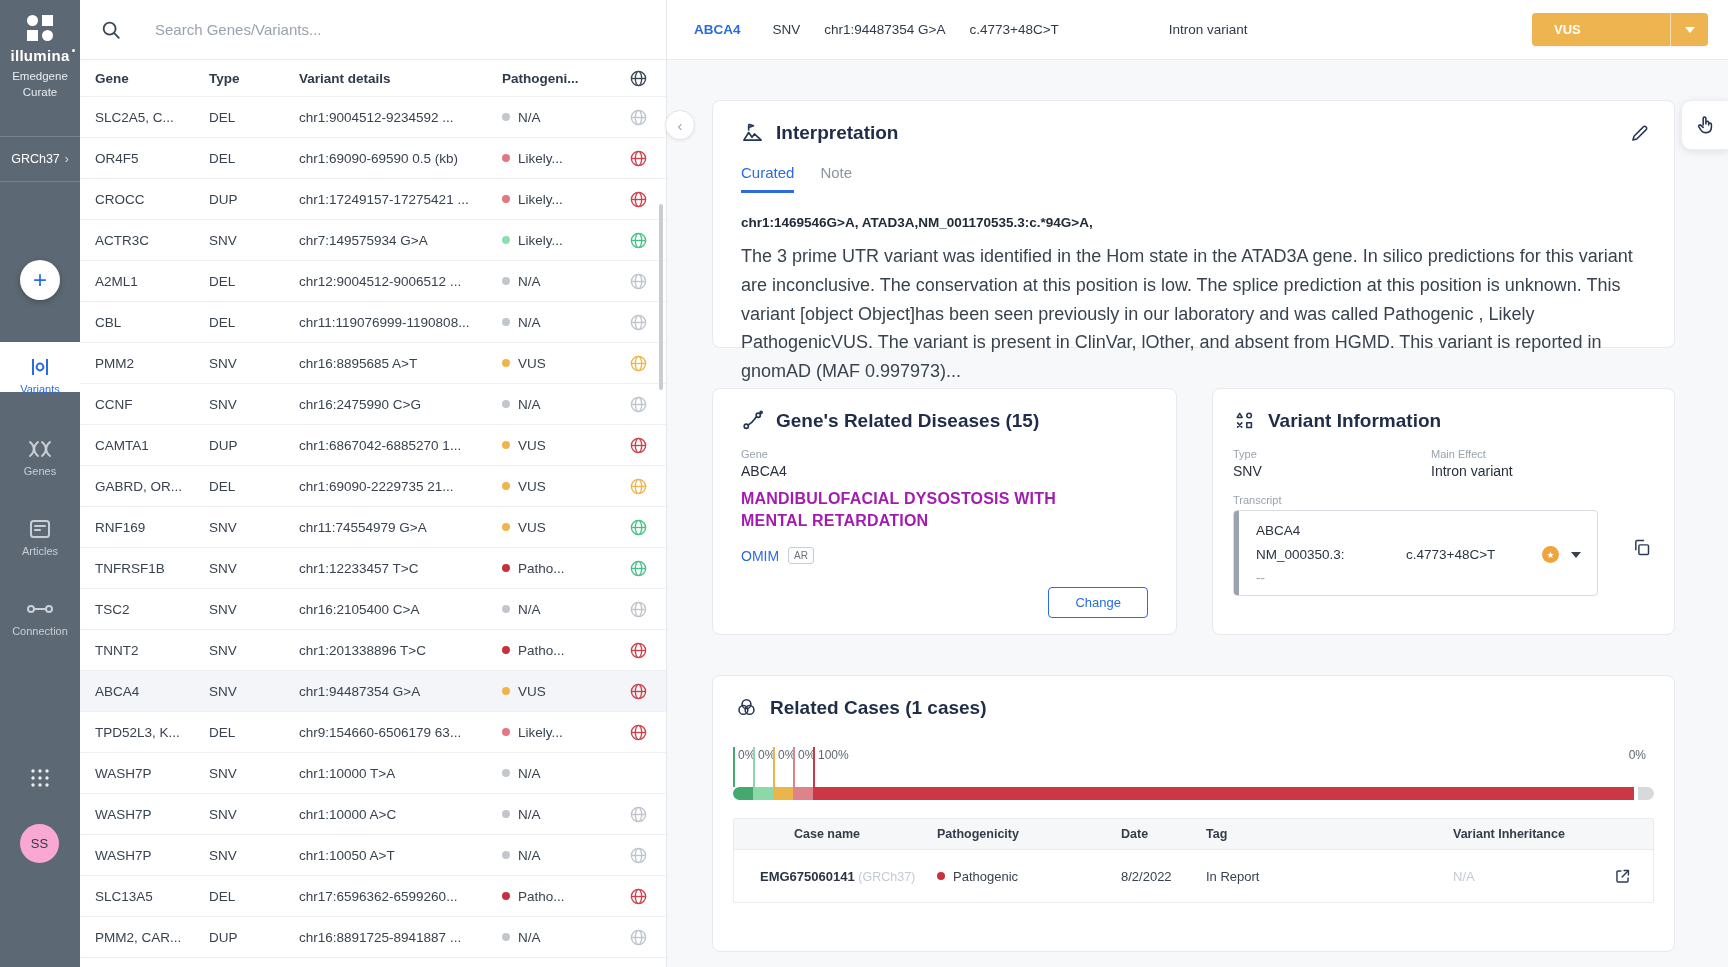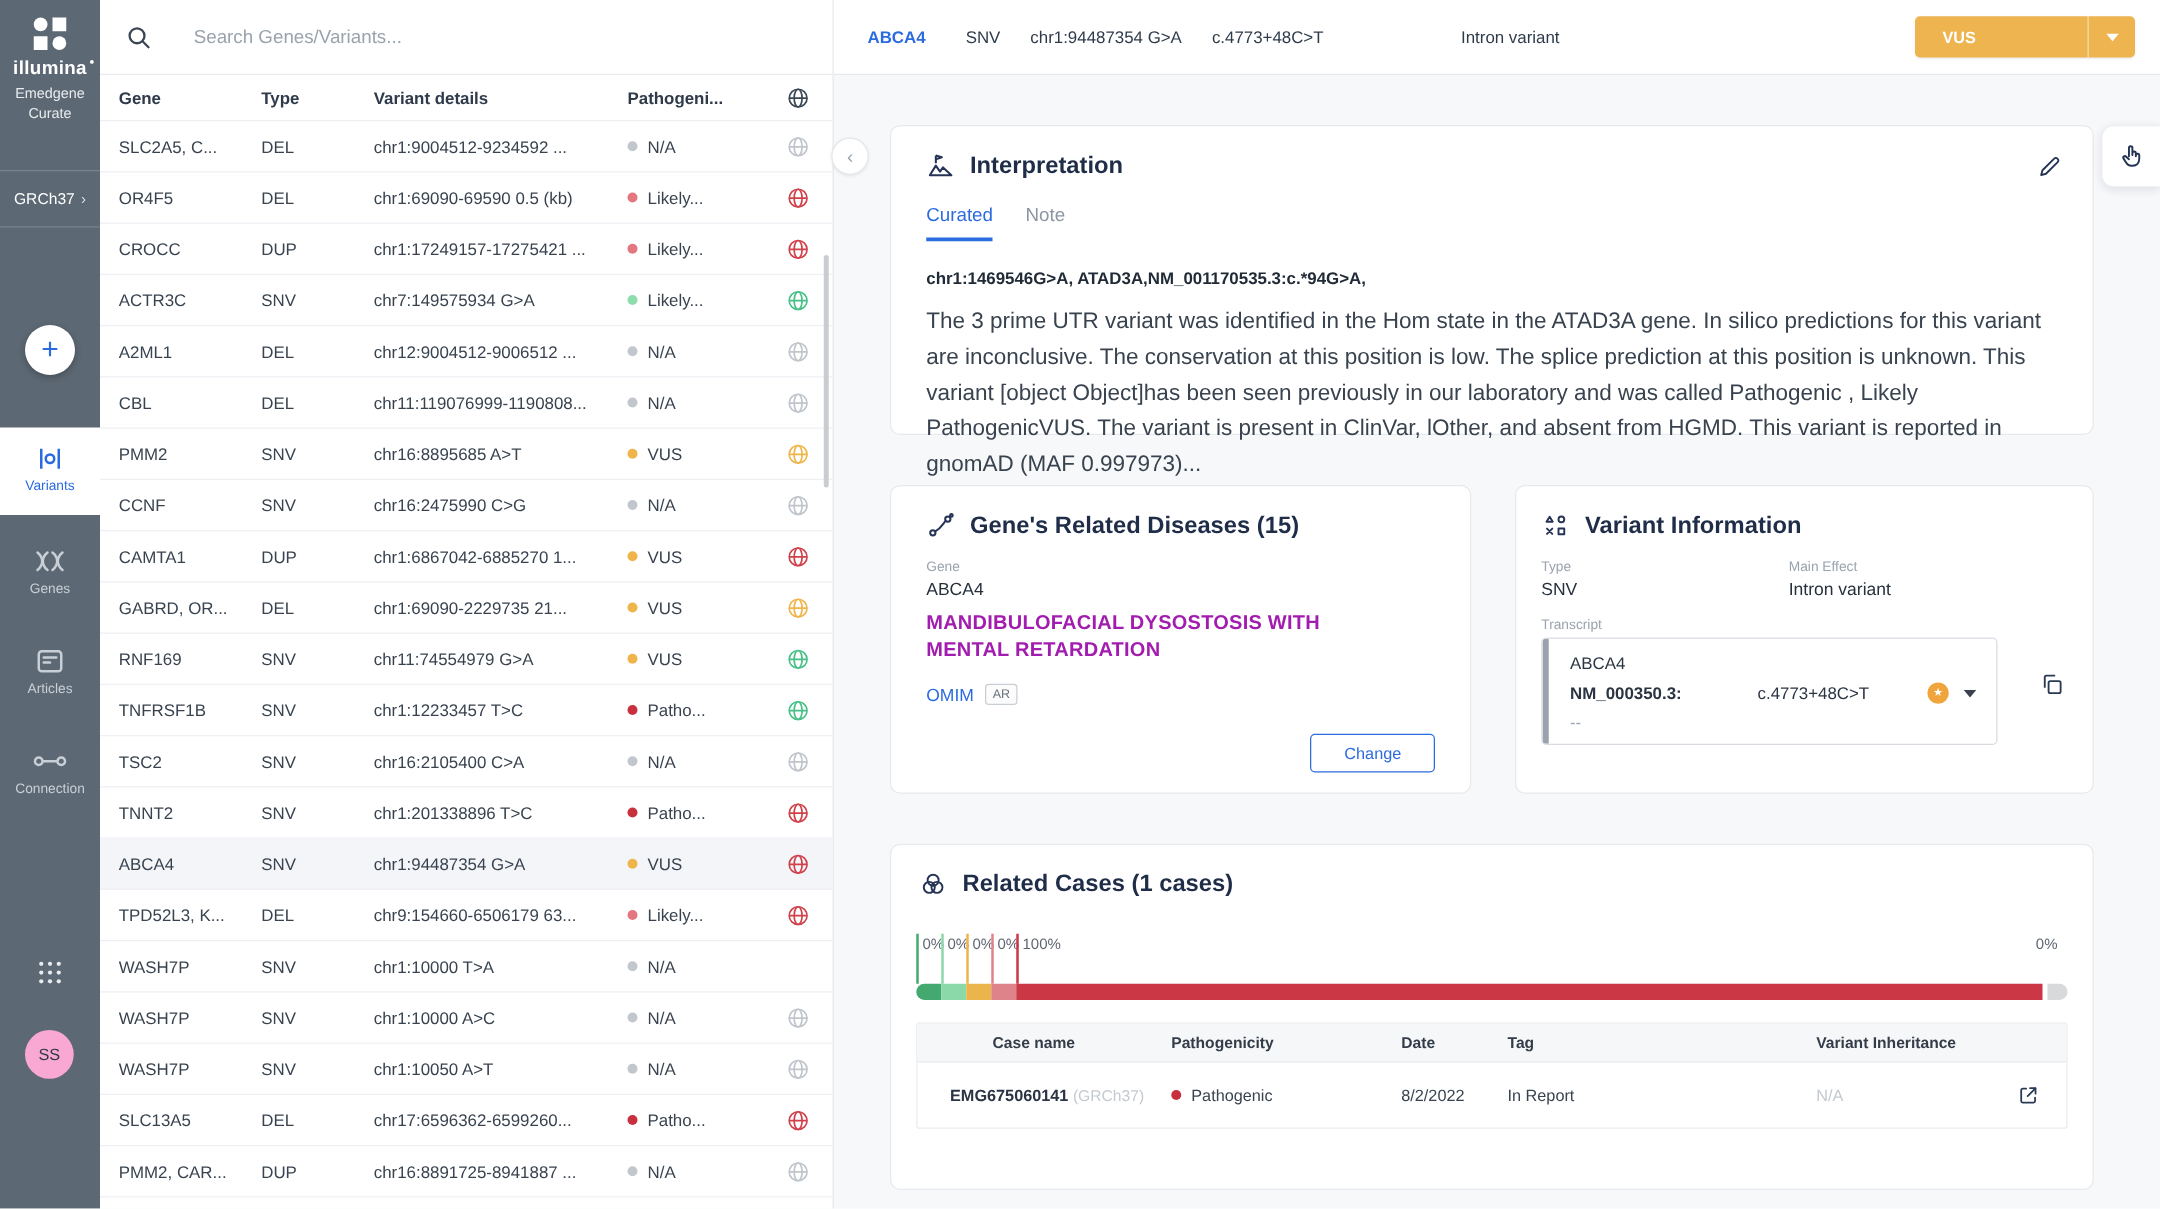"Variants" .nav-variants { height: 70px -> 50px }
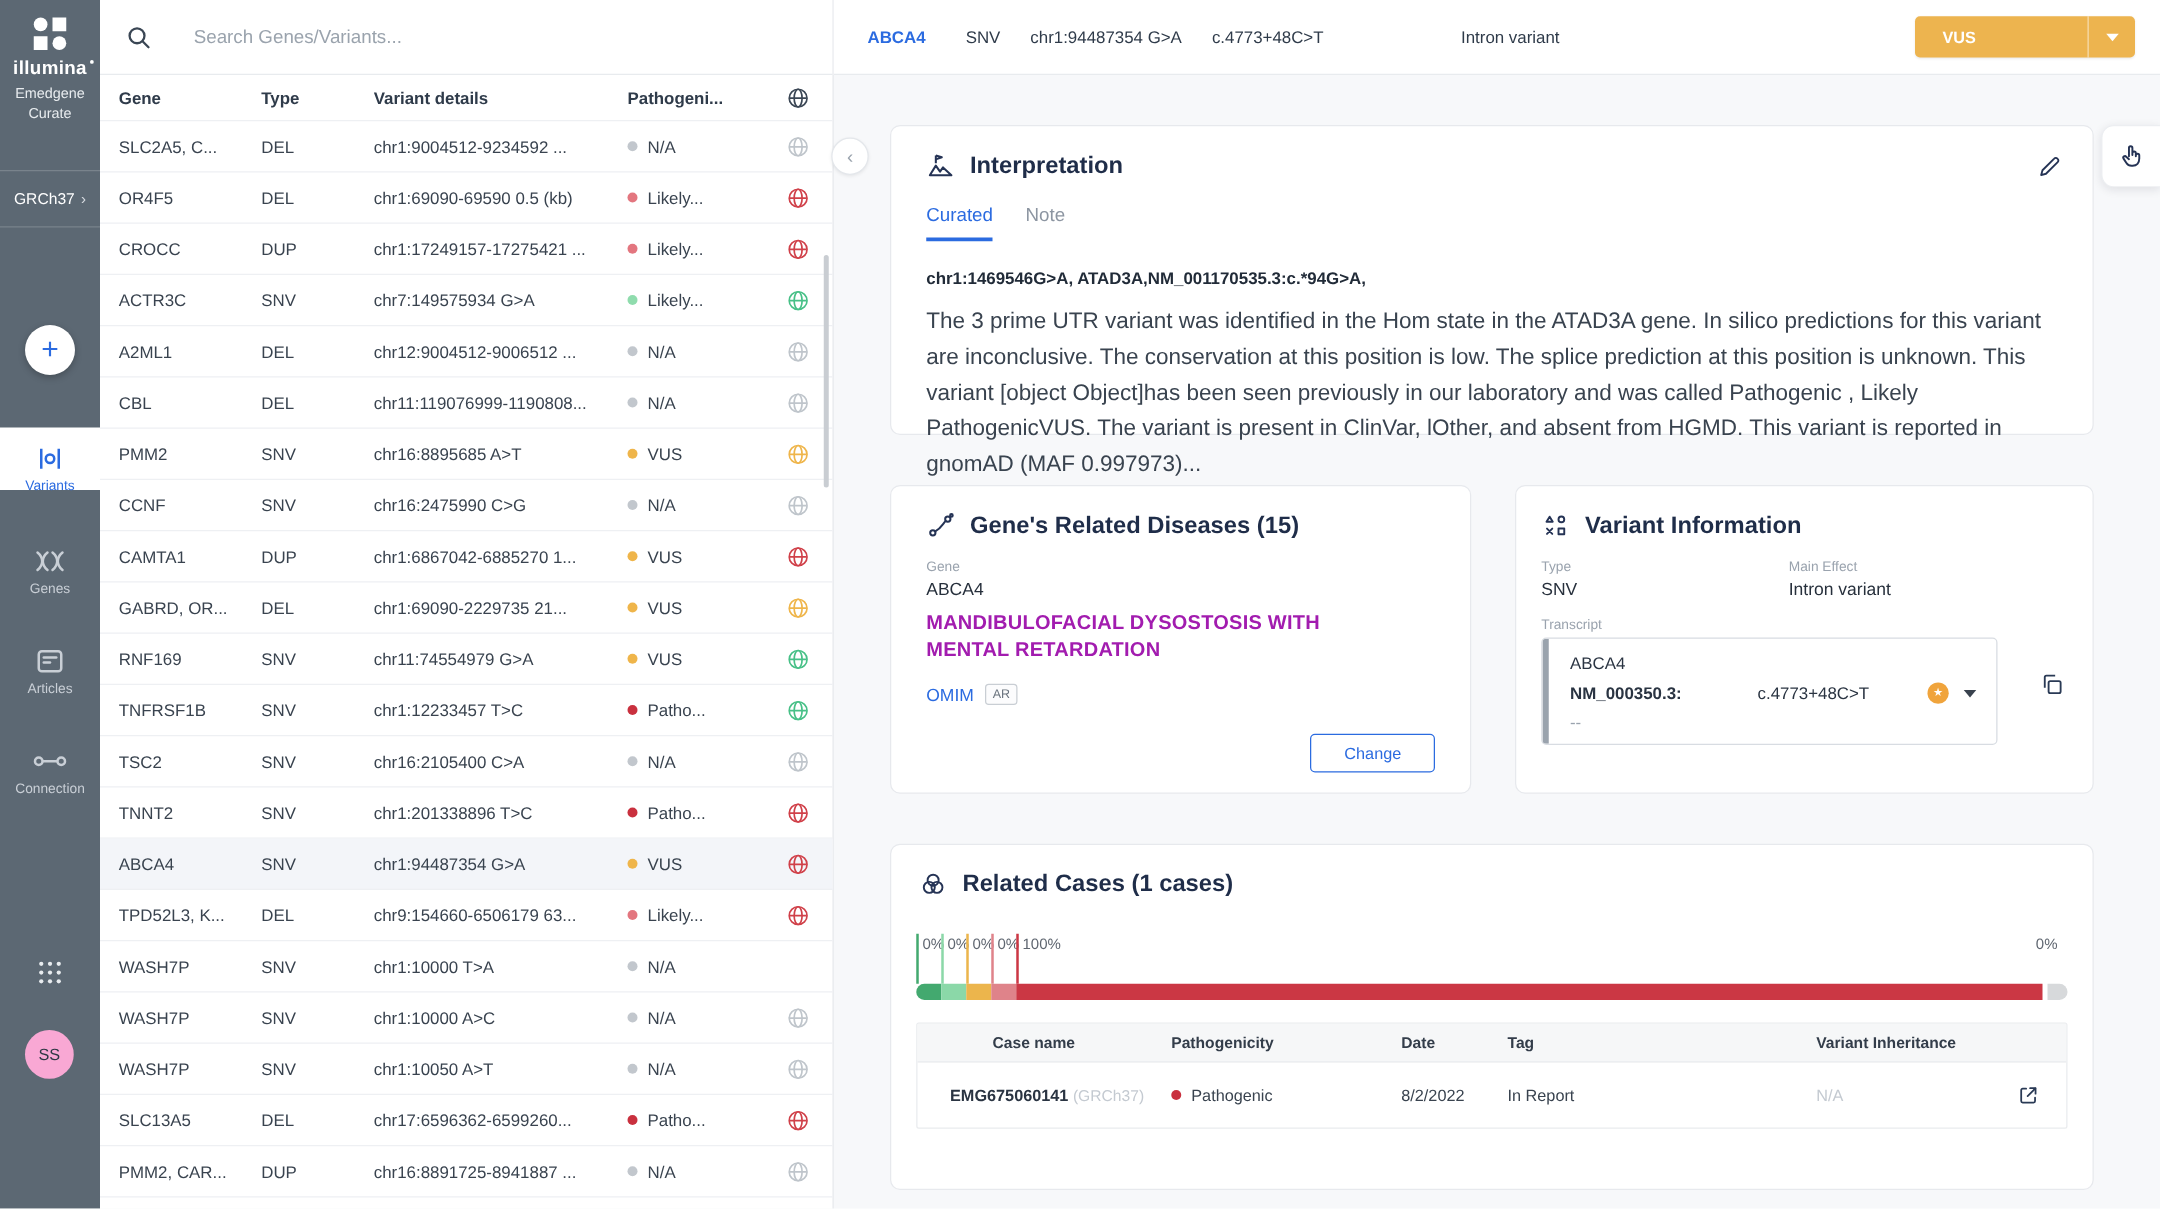"NM_000350.3:" .tr-id { font-weight: bold -> none }
